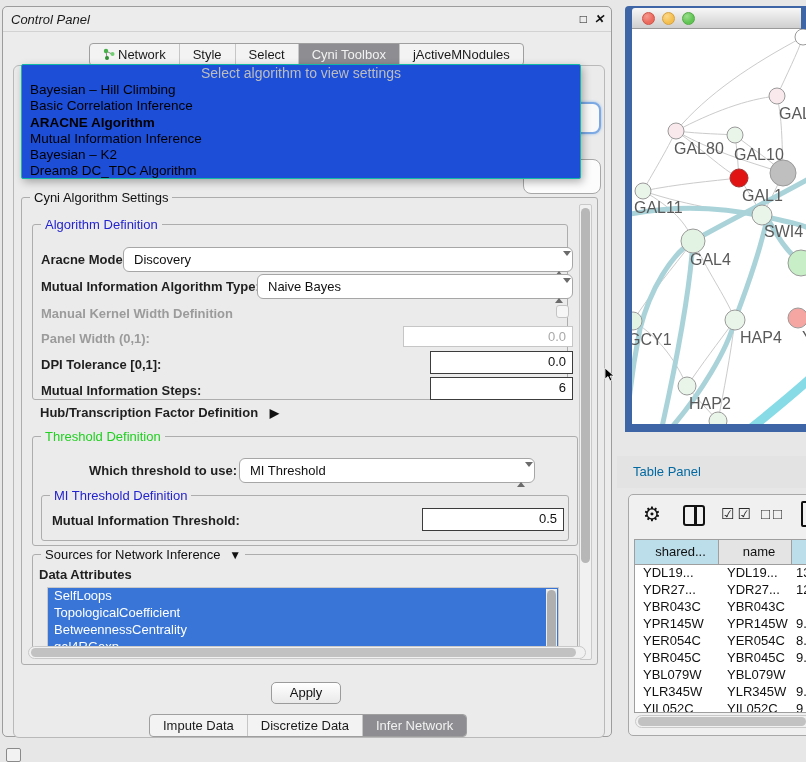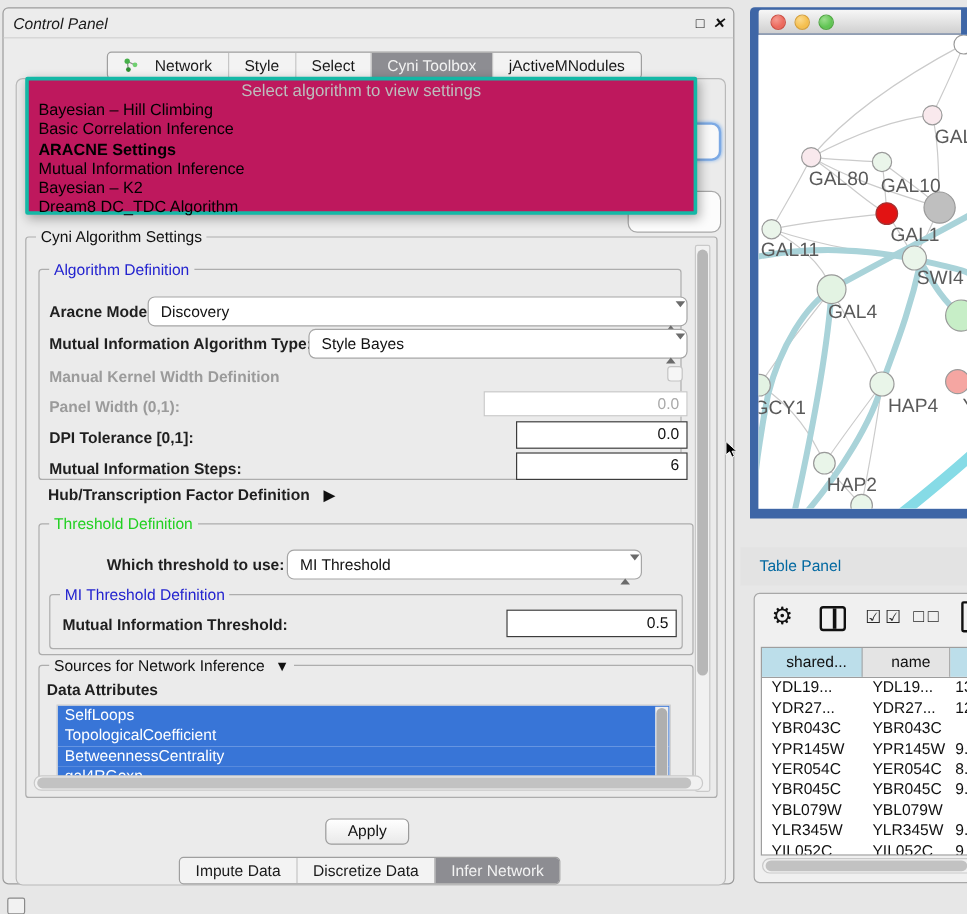"Network" .tab { gap: 13px -> 2px }
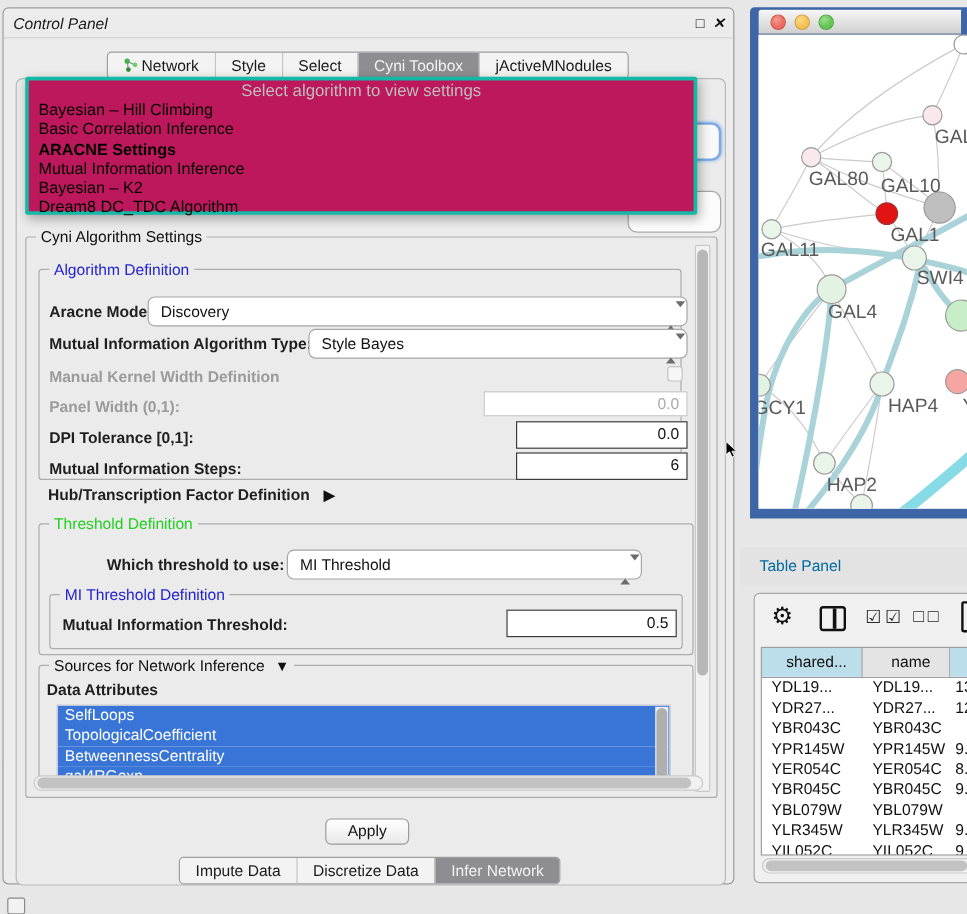"Select algorithm to view settings" .popup { background: #be185d -> #1d4ed8; border: 3px solid #14b8a6 -> 1px solid #14b8a6 }
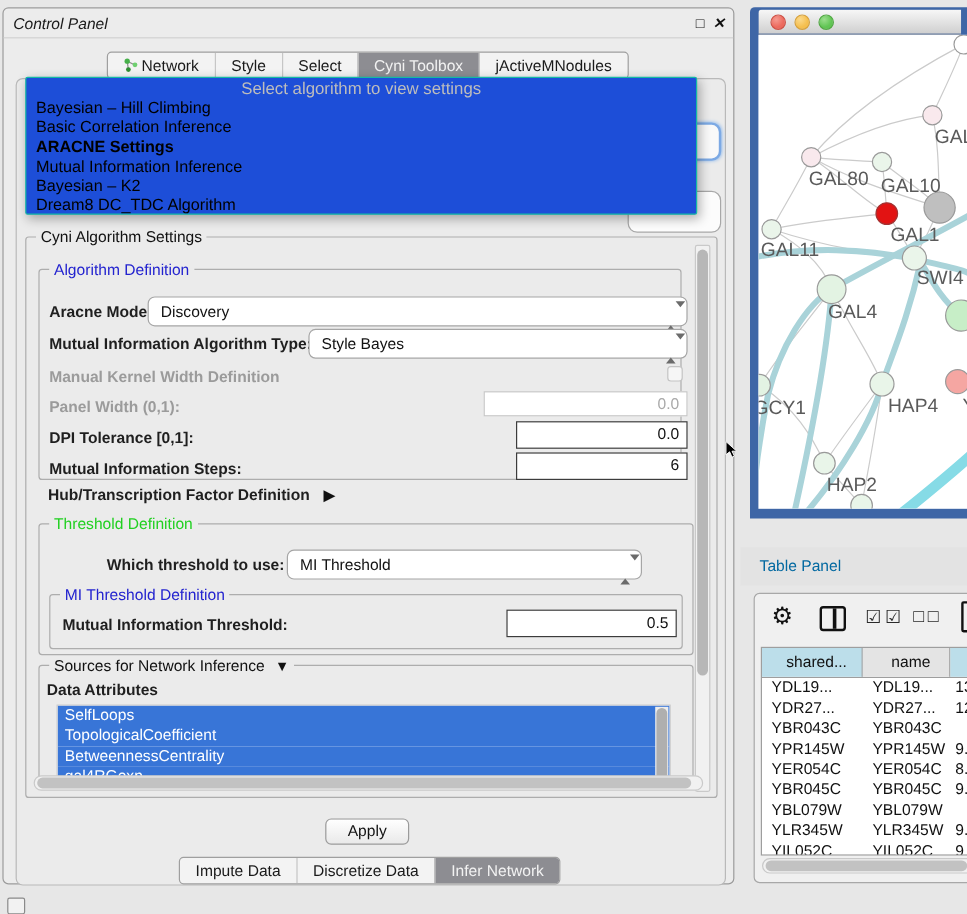"ARACNE Settings" div.it { text: Settings -> Algorithm }
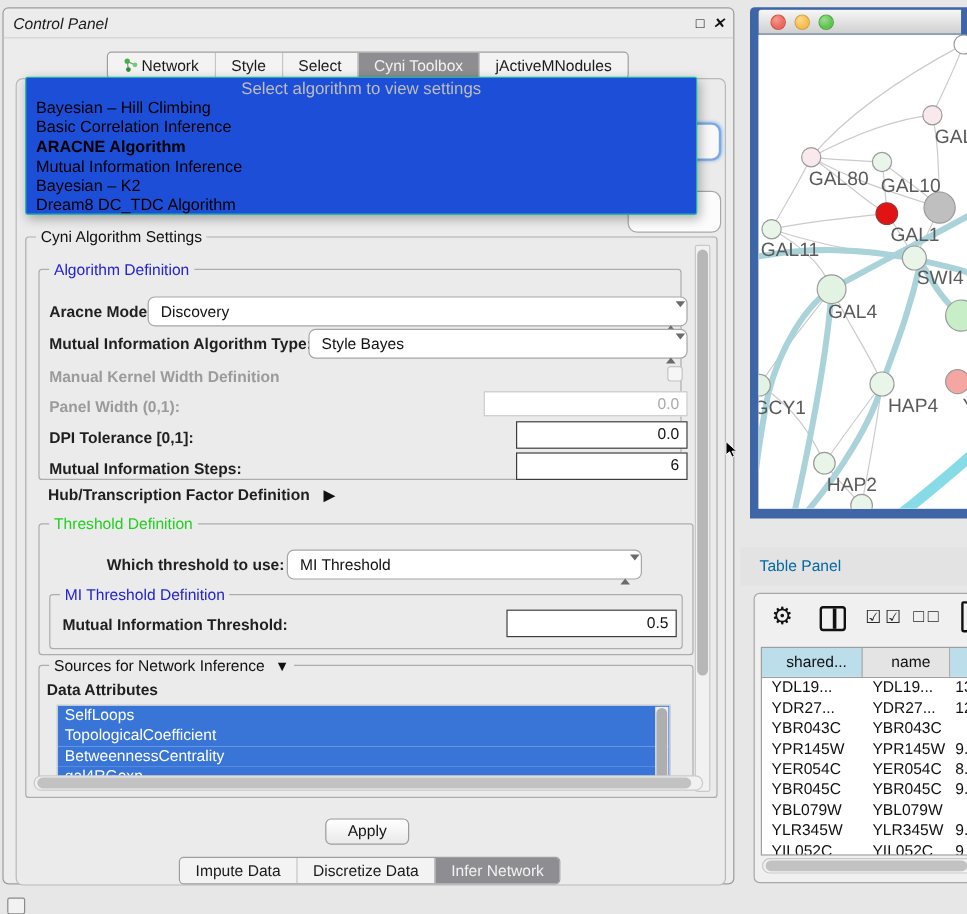"Style Bayes" span { text: Style -> Naive }
